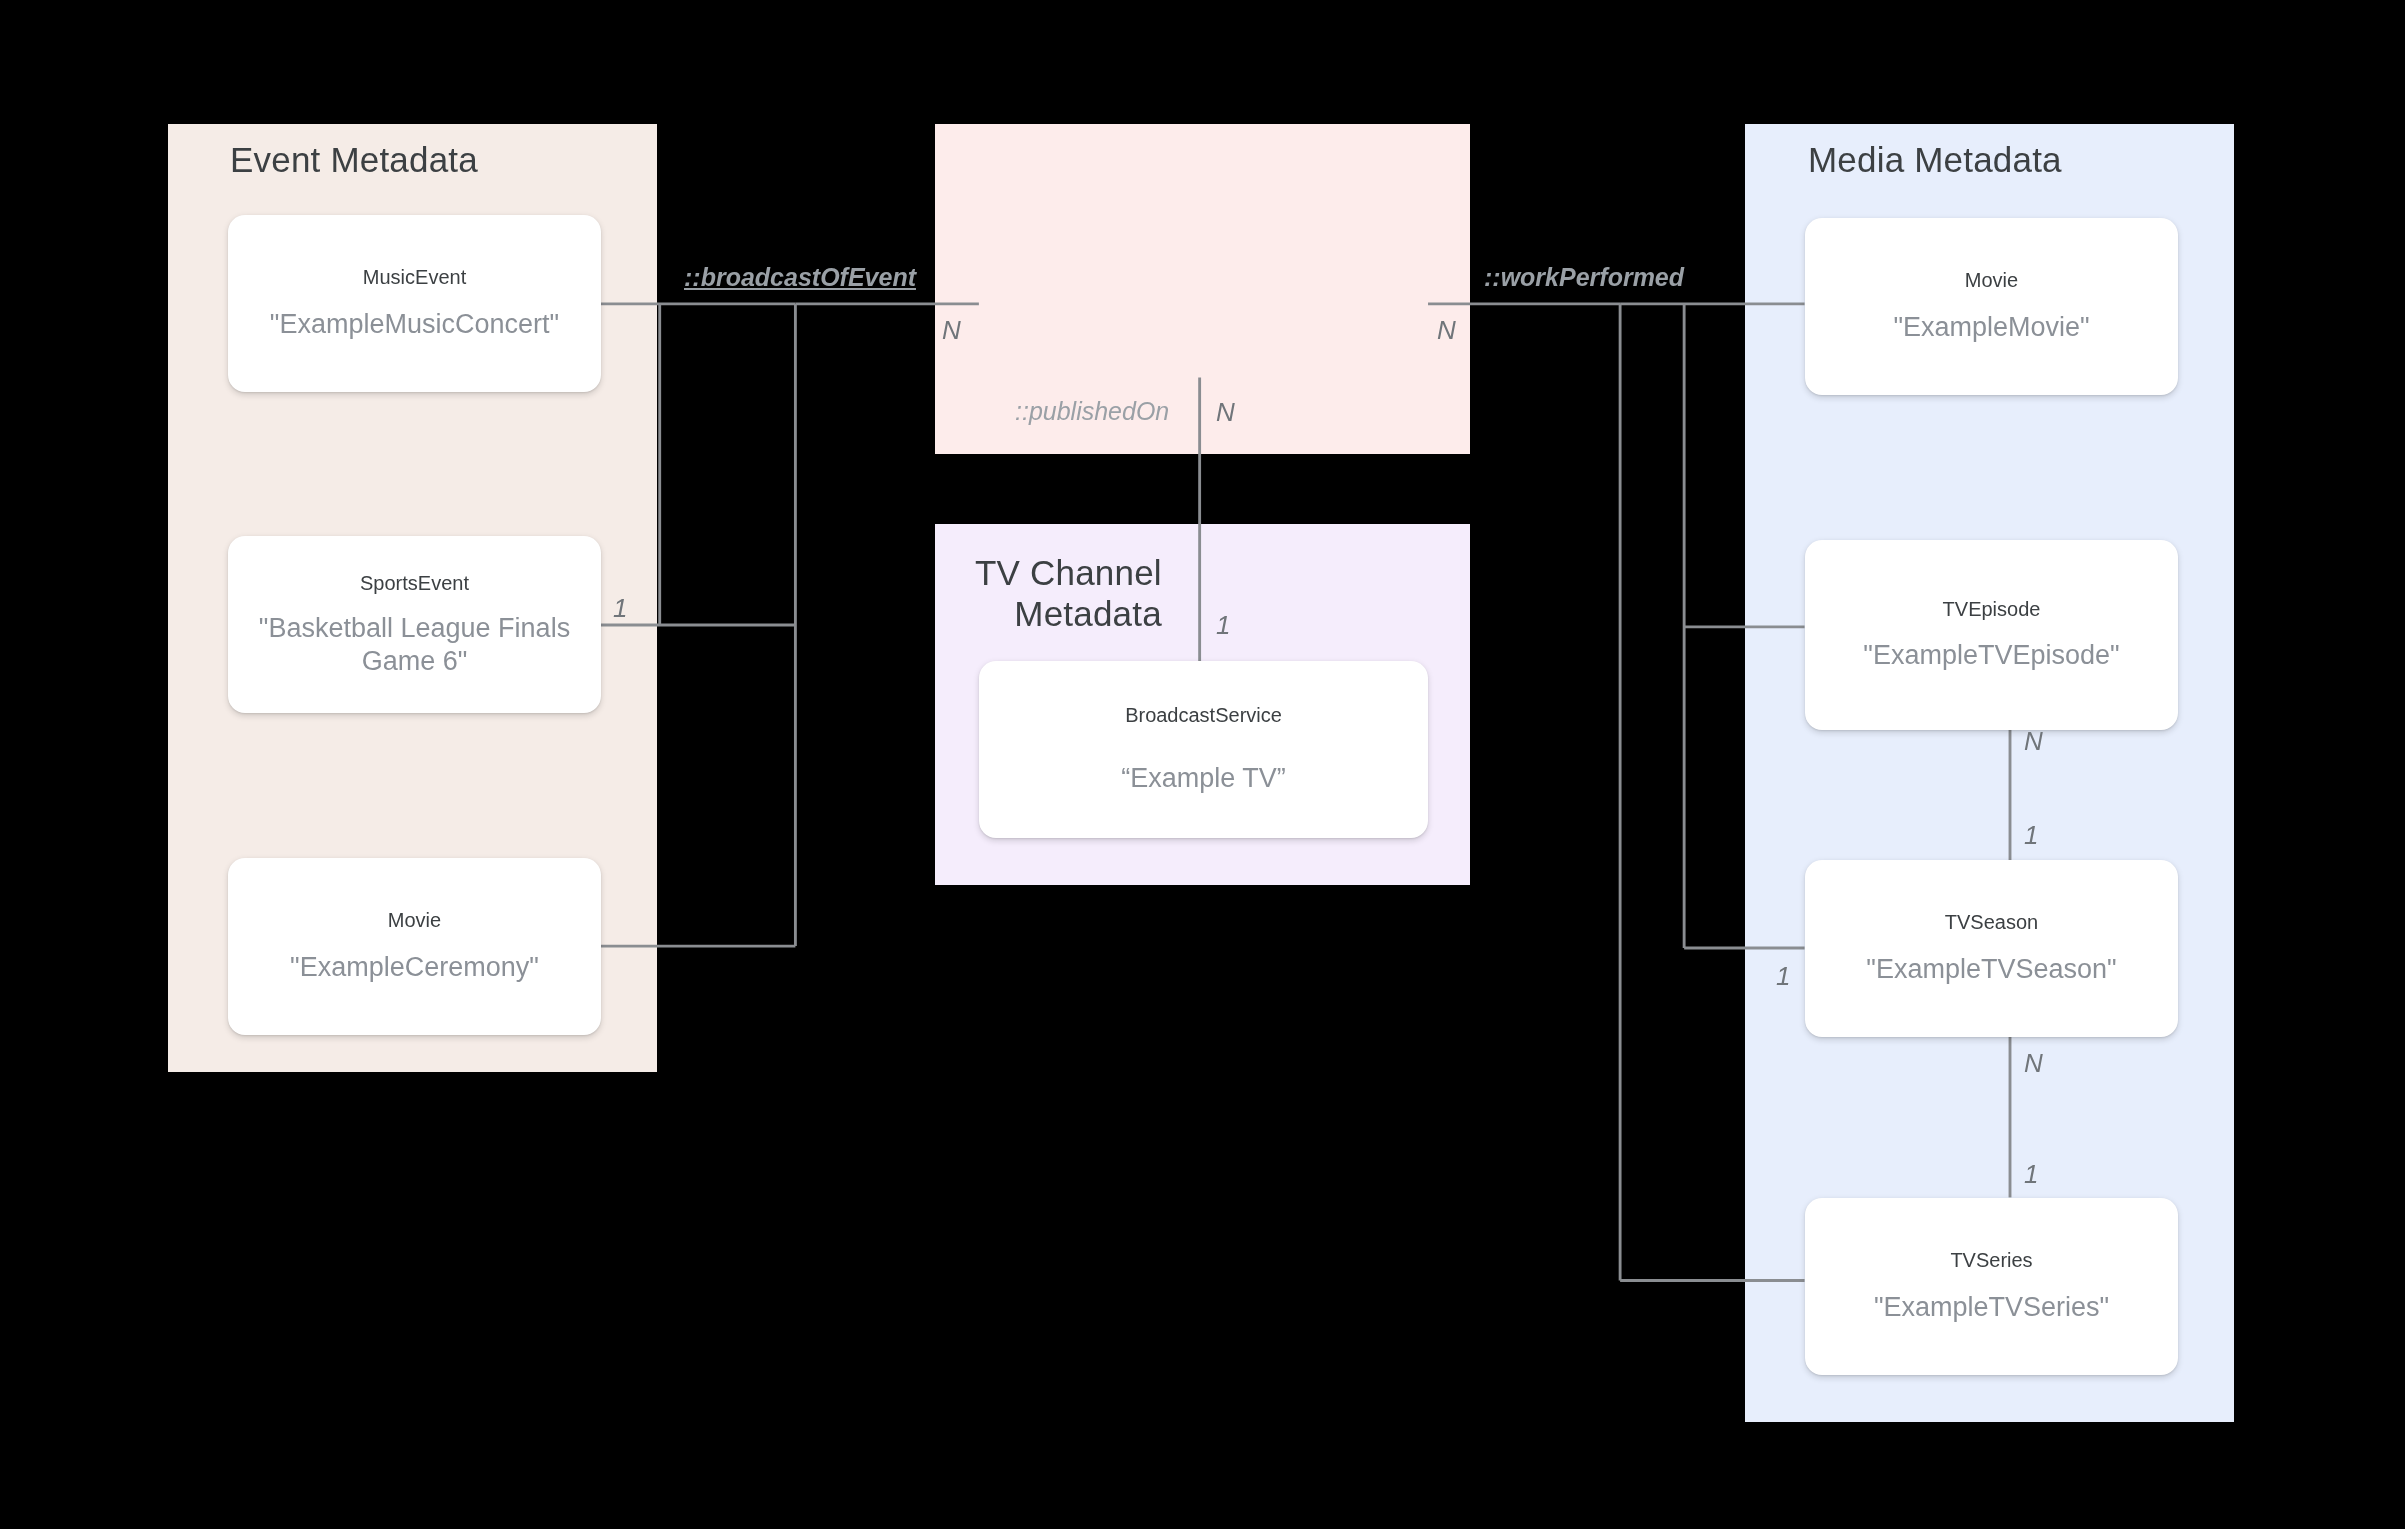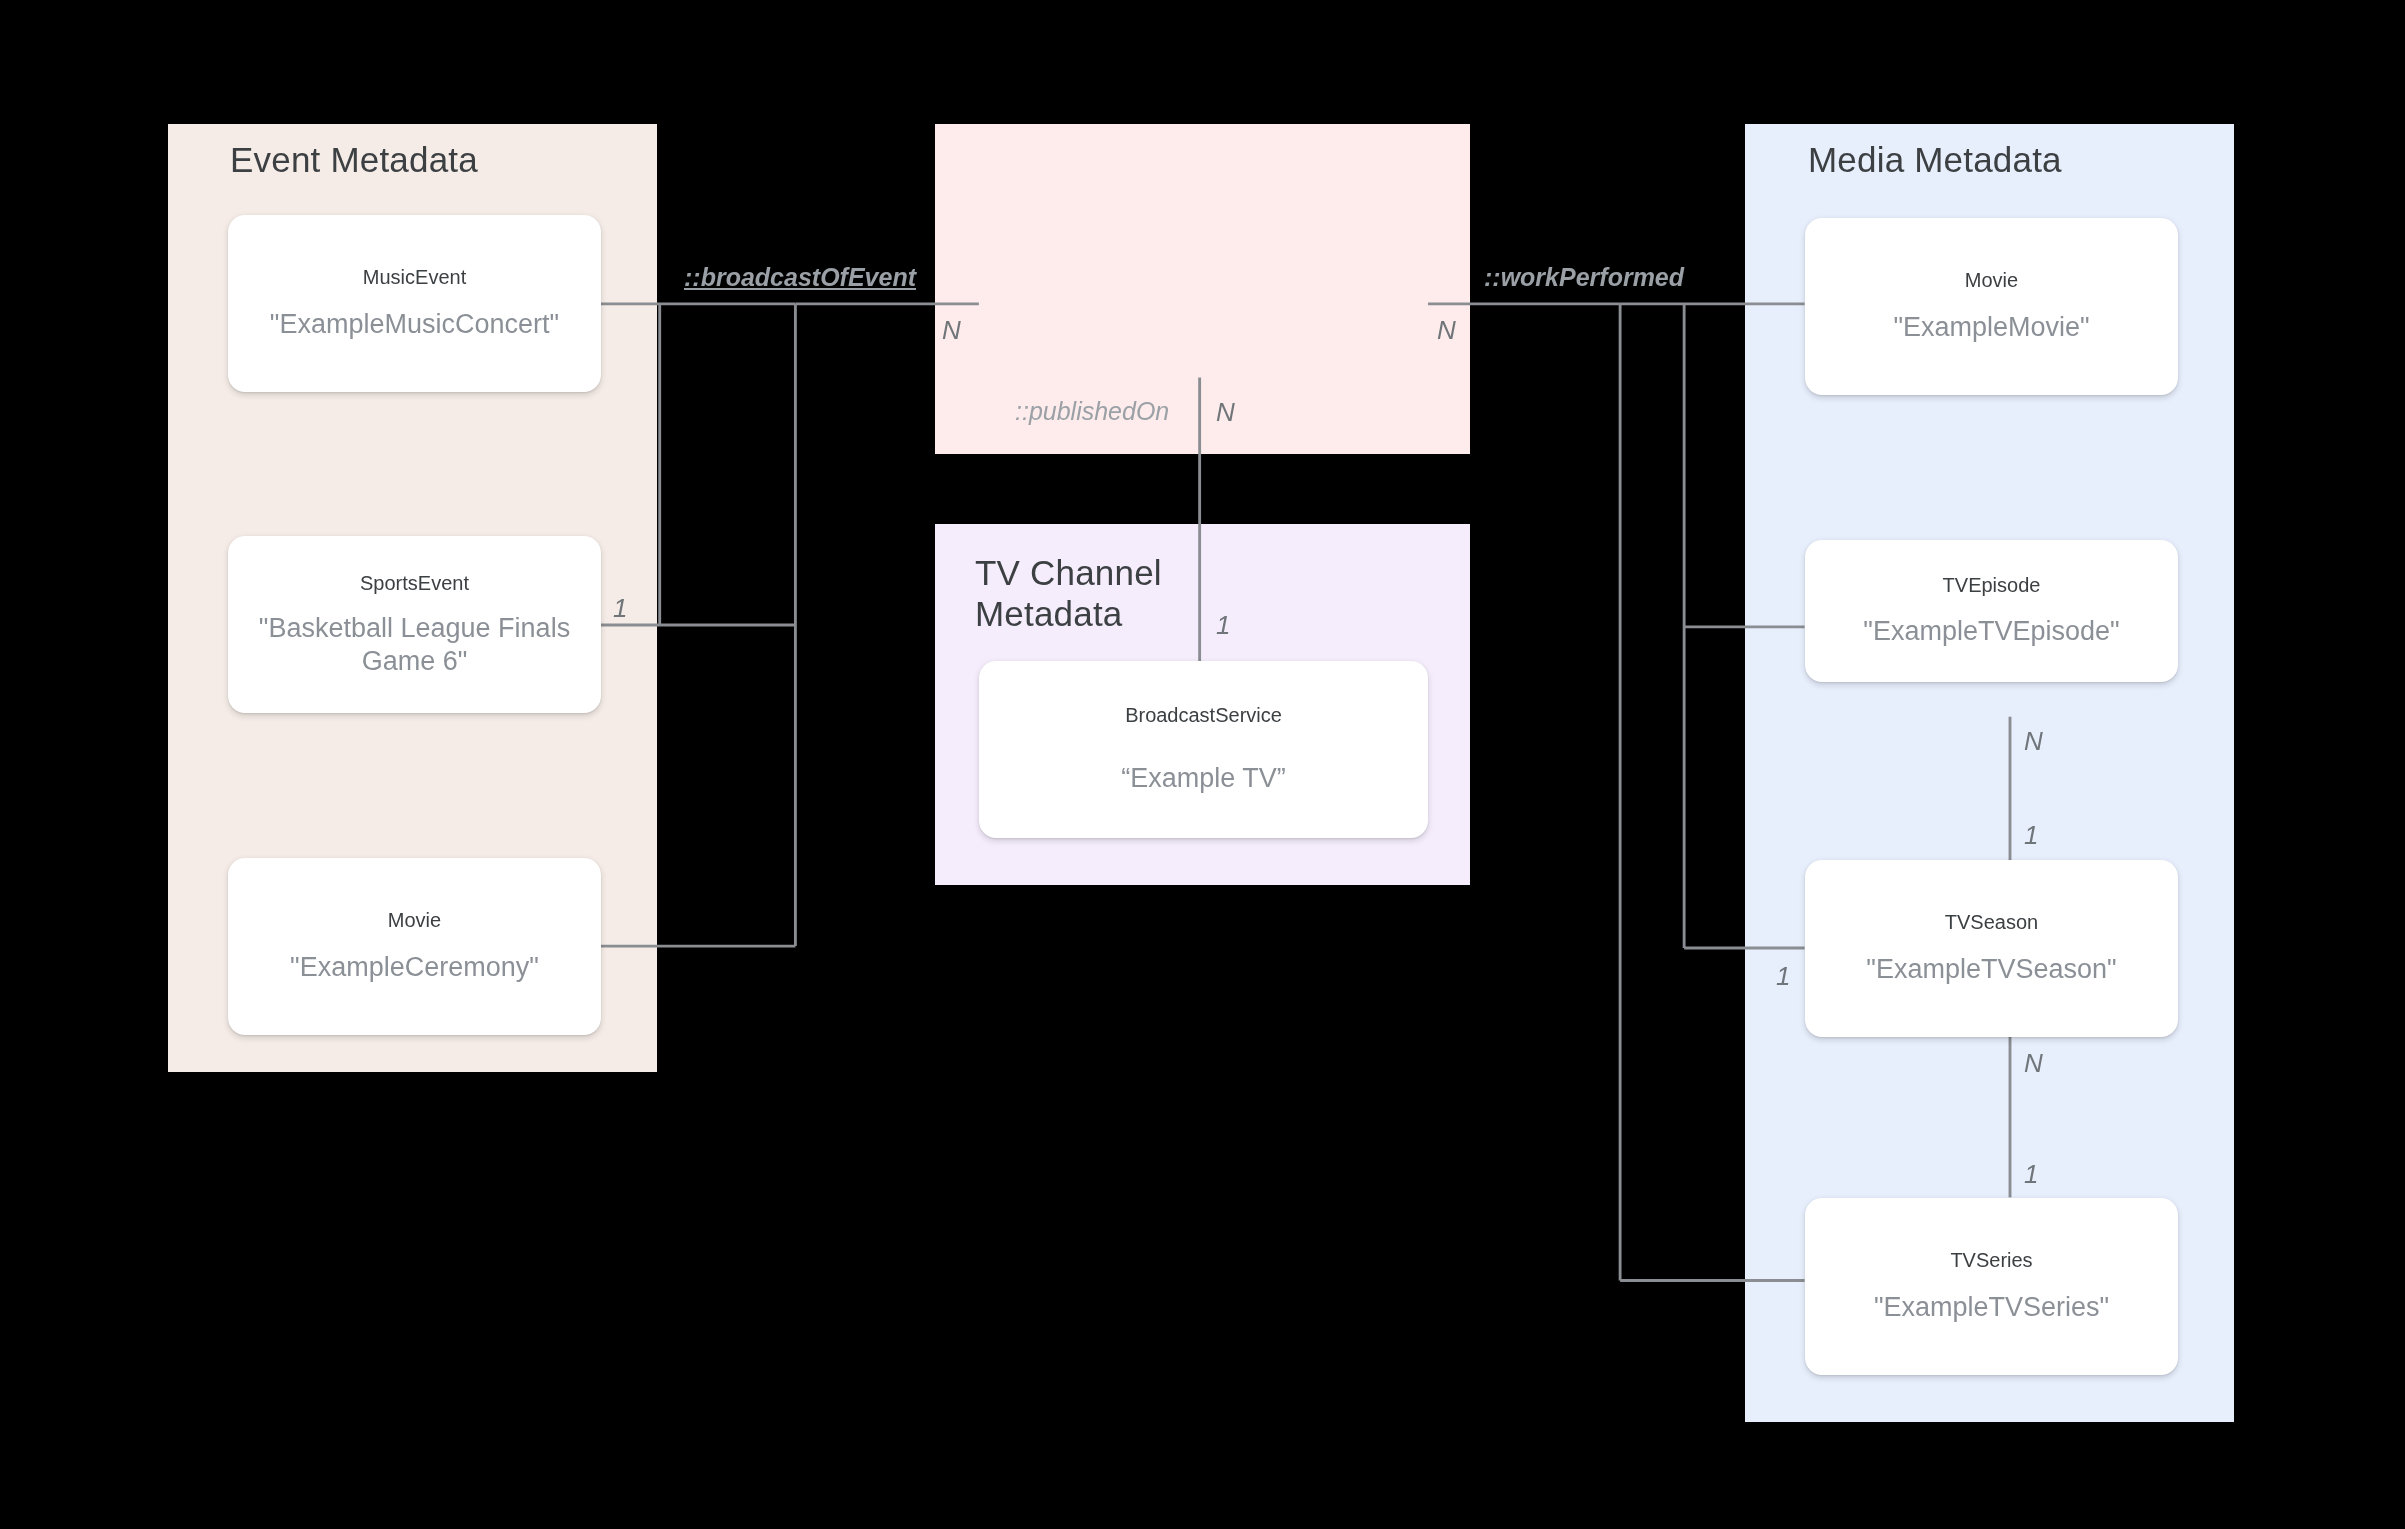"Event Metadata" .panel-title { text-align: none -> right }
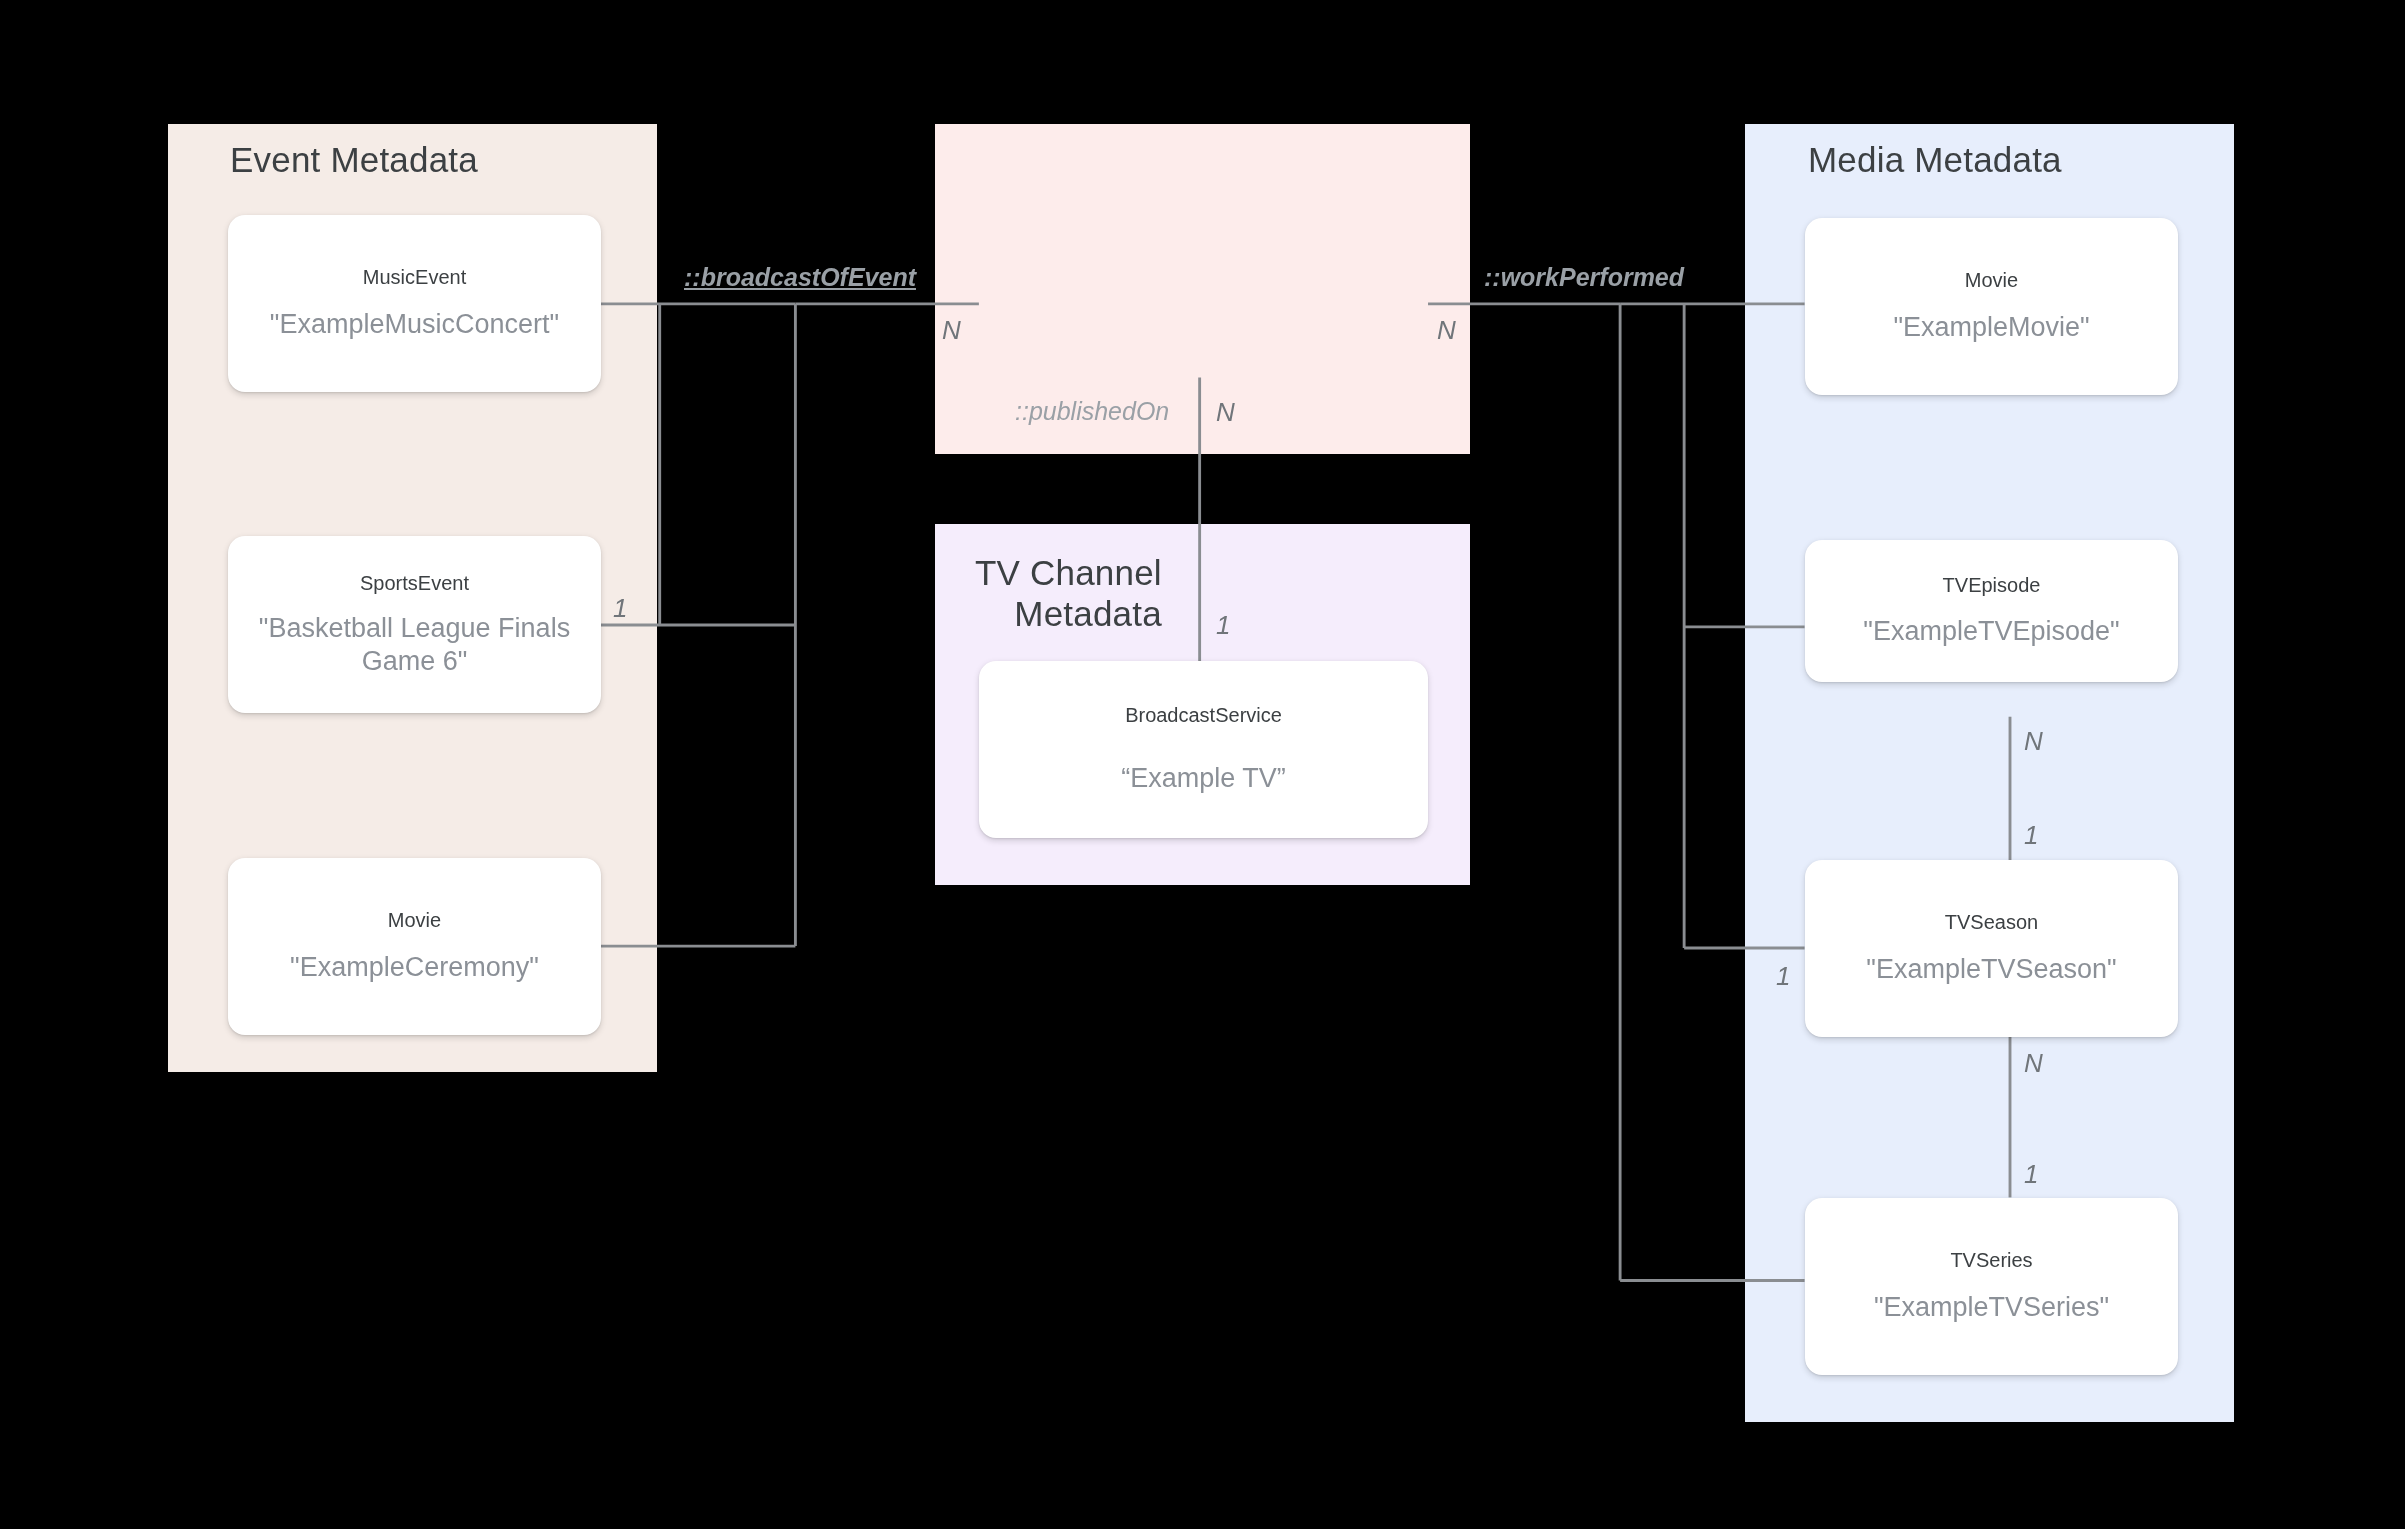"TVEpisode" #card-tvepisode { height: 142px -> 190px }
